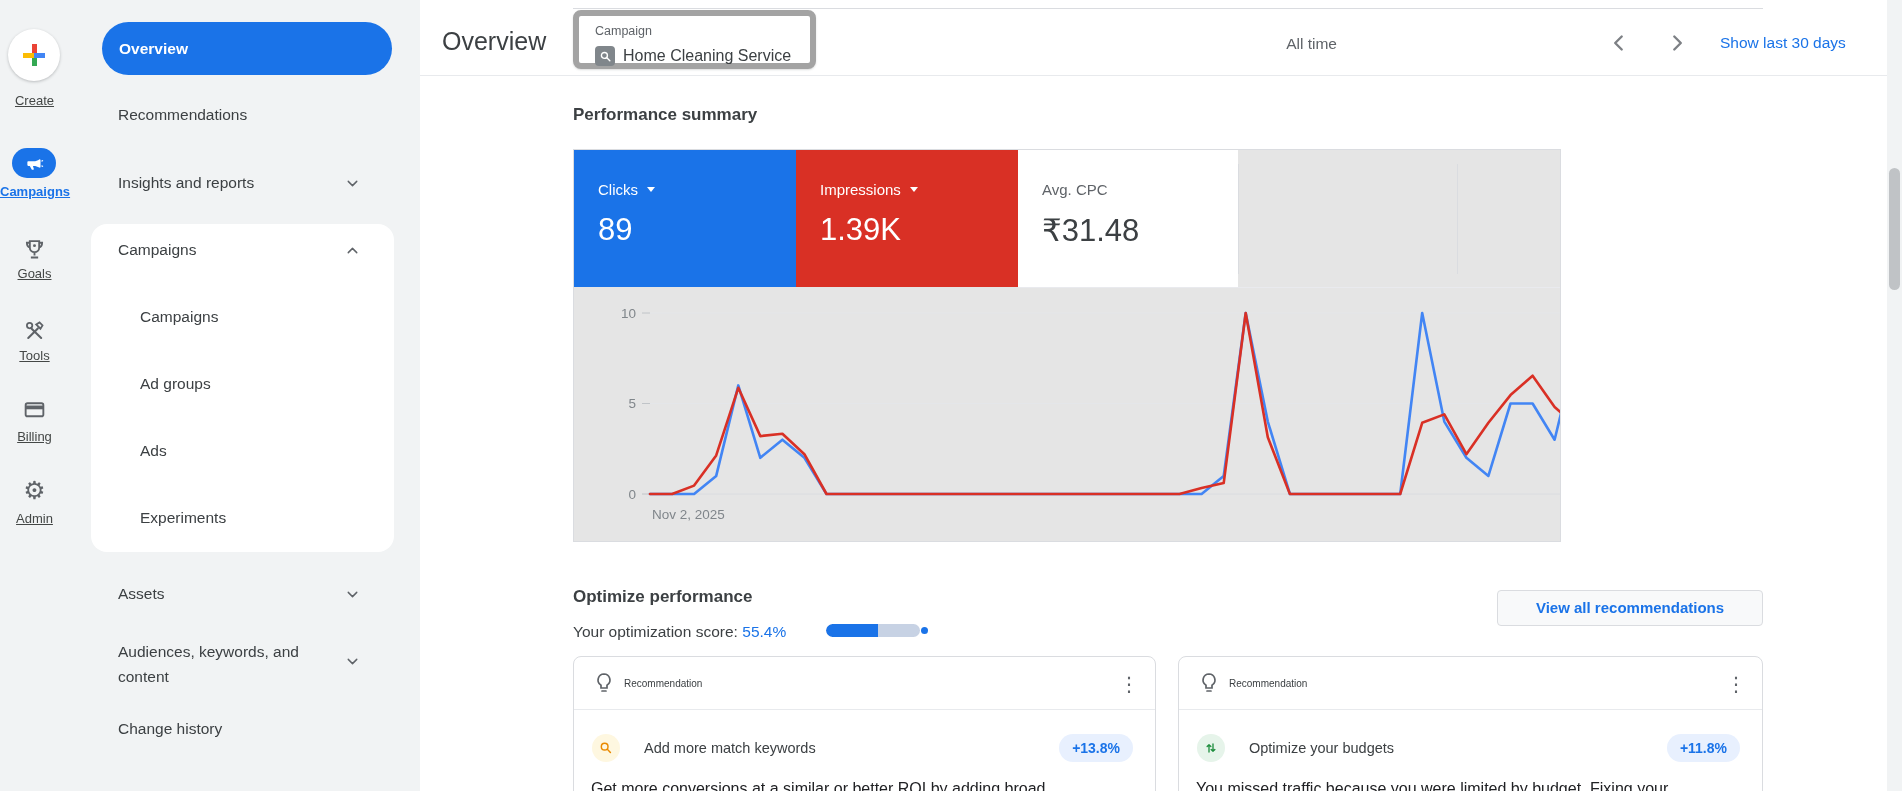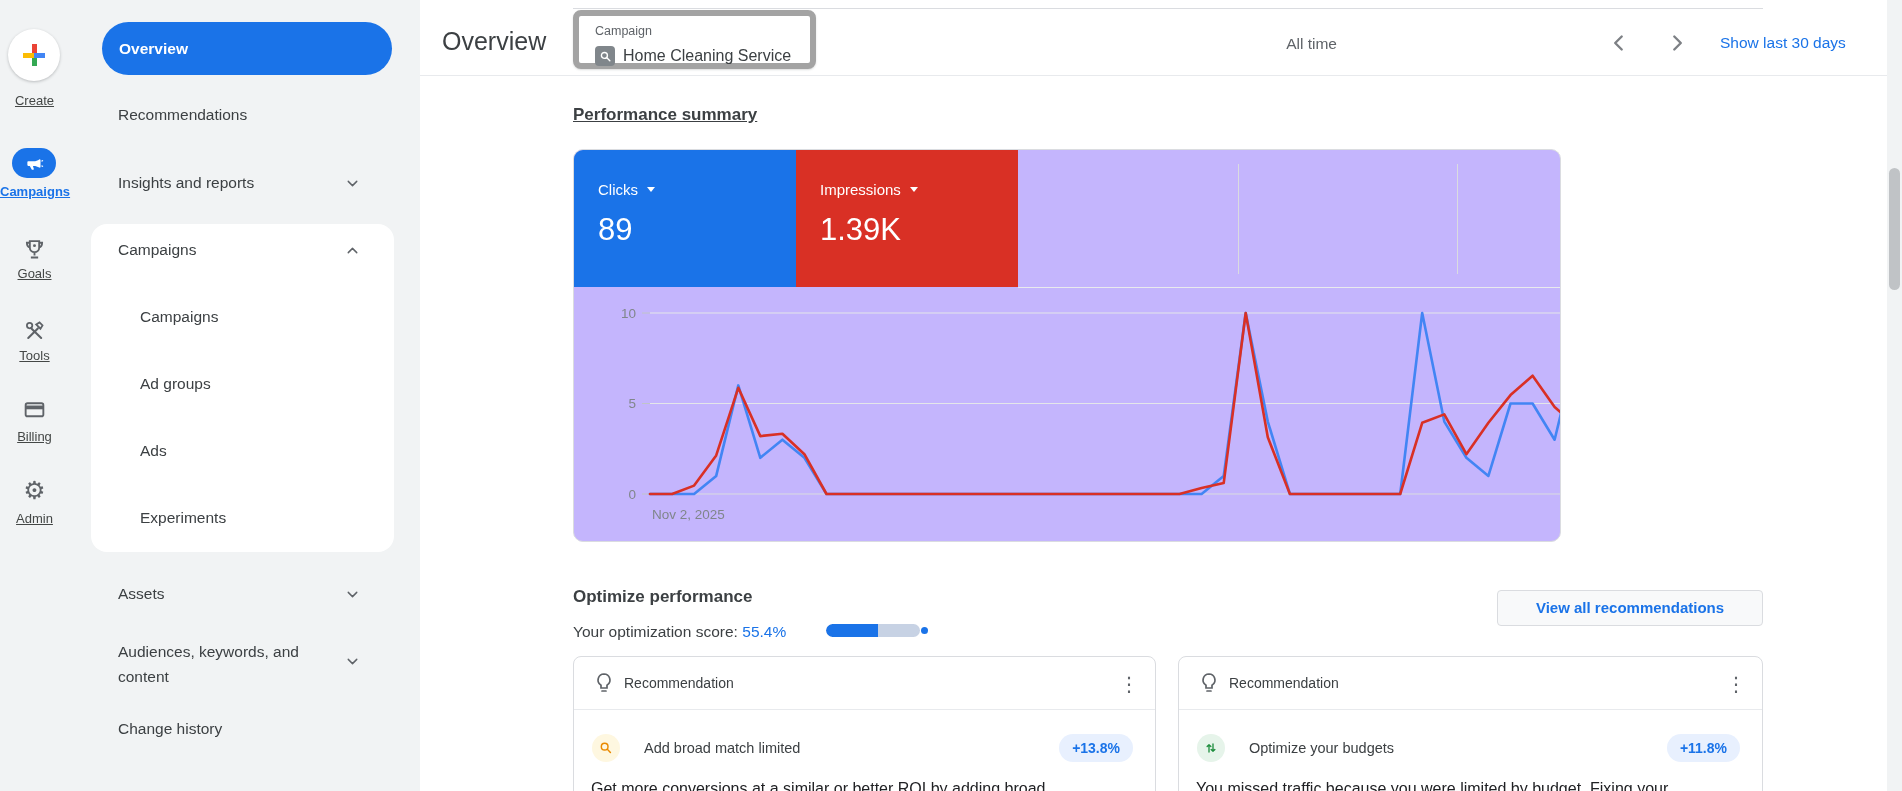"Performance summary" div.abs { text-decoration: underline -> none }
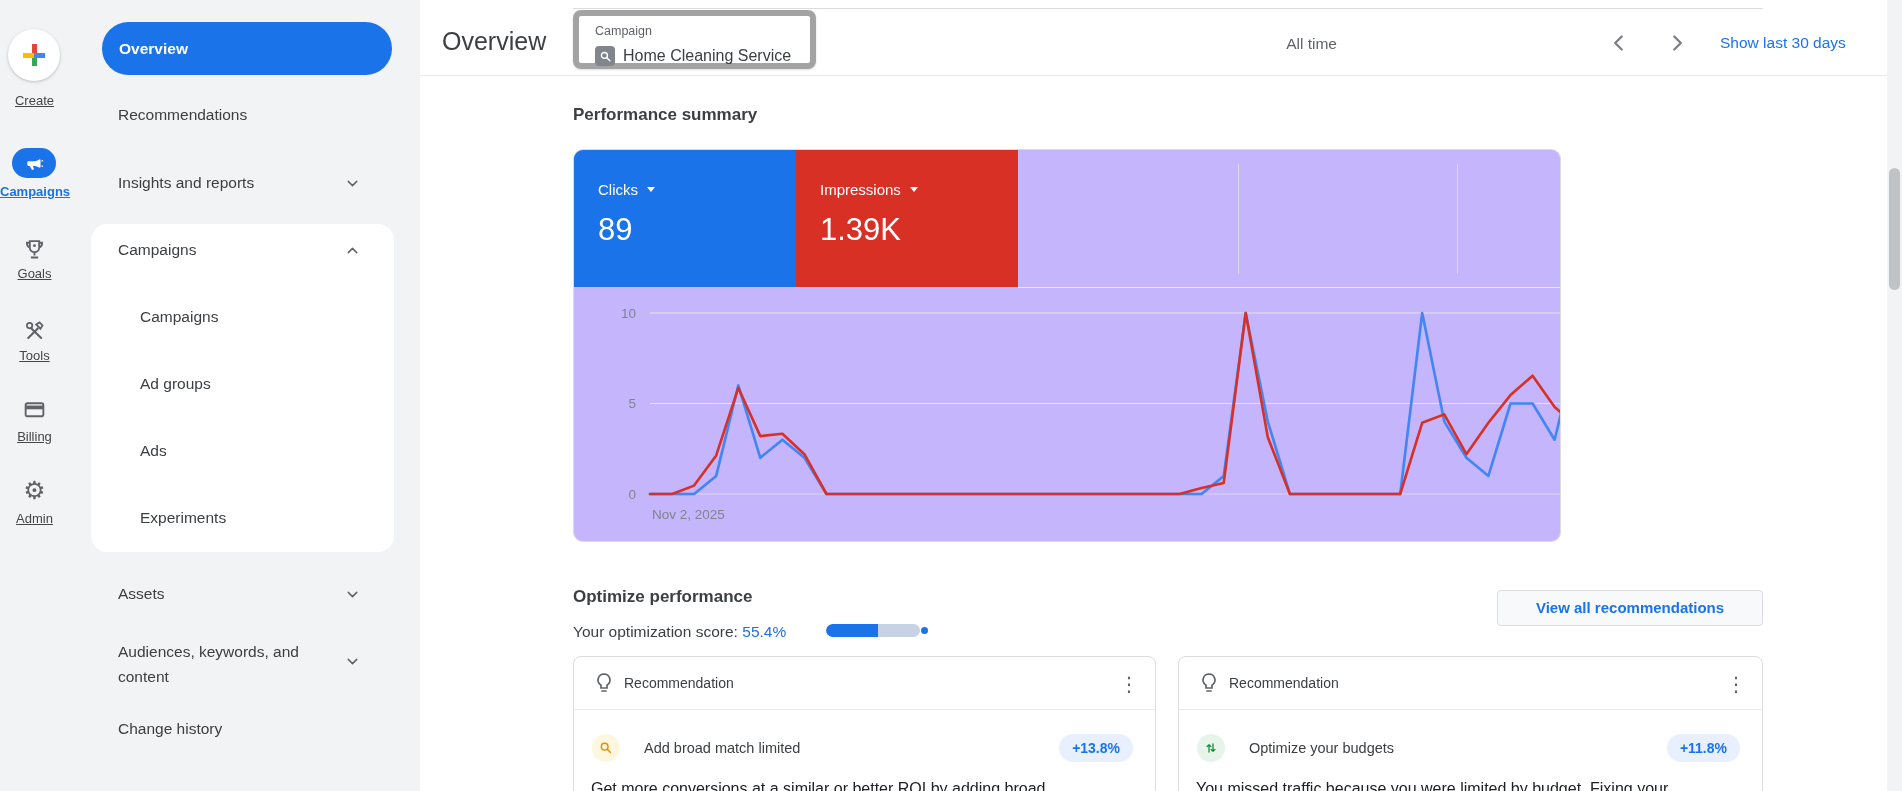"Clicks" .perf-card { background: #c4b5fd -> #e5e5e5; border-radius: 10px -> 0 }
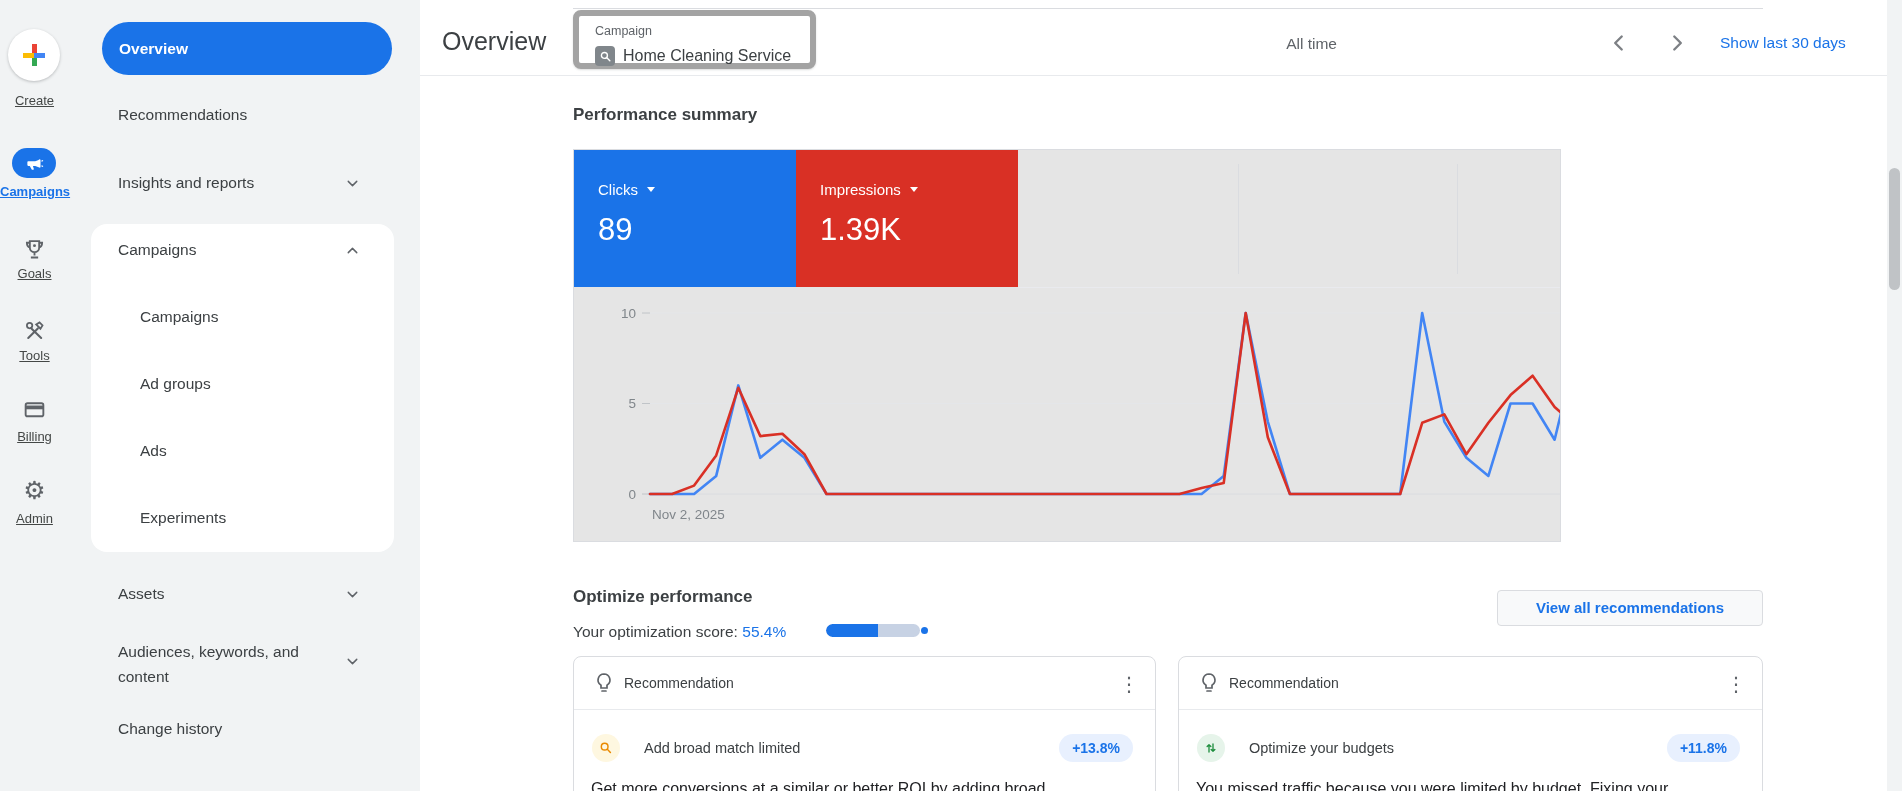"Avg. CPC" div.metric-tile { html: none -> <div> <div> <span>Avg. CPC</span> </div> <div>₹31.48</div> </div> }
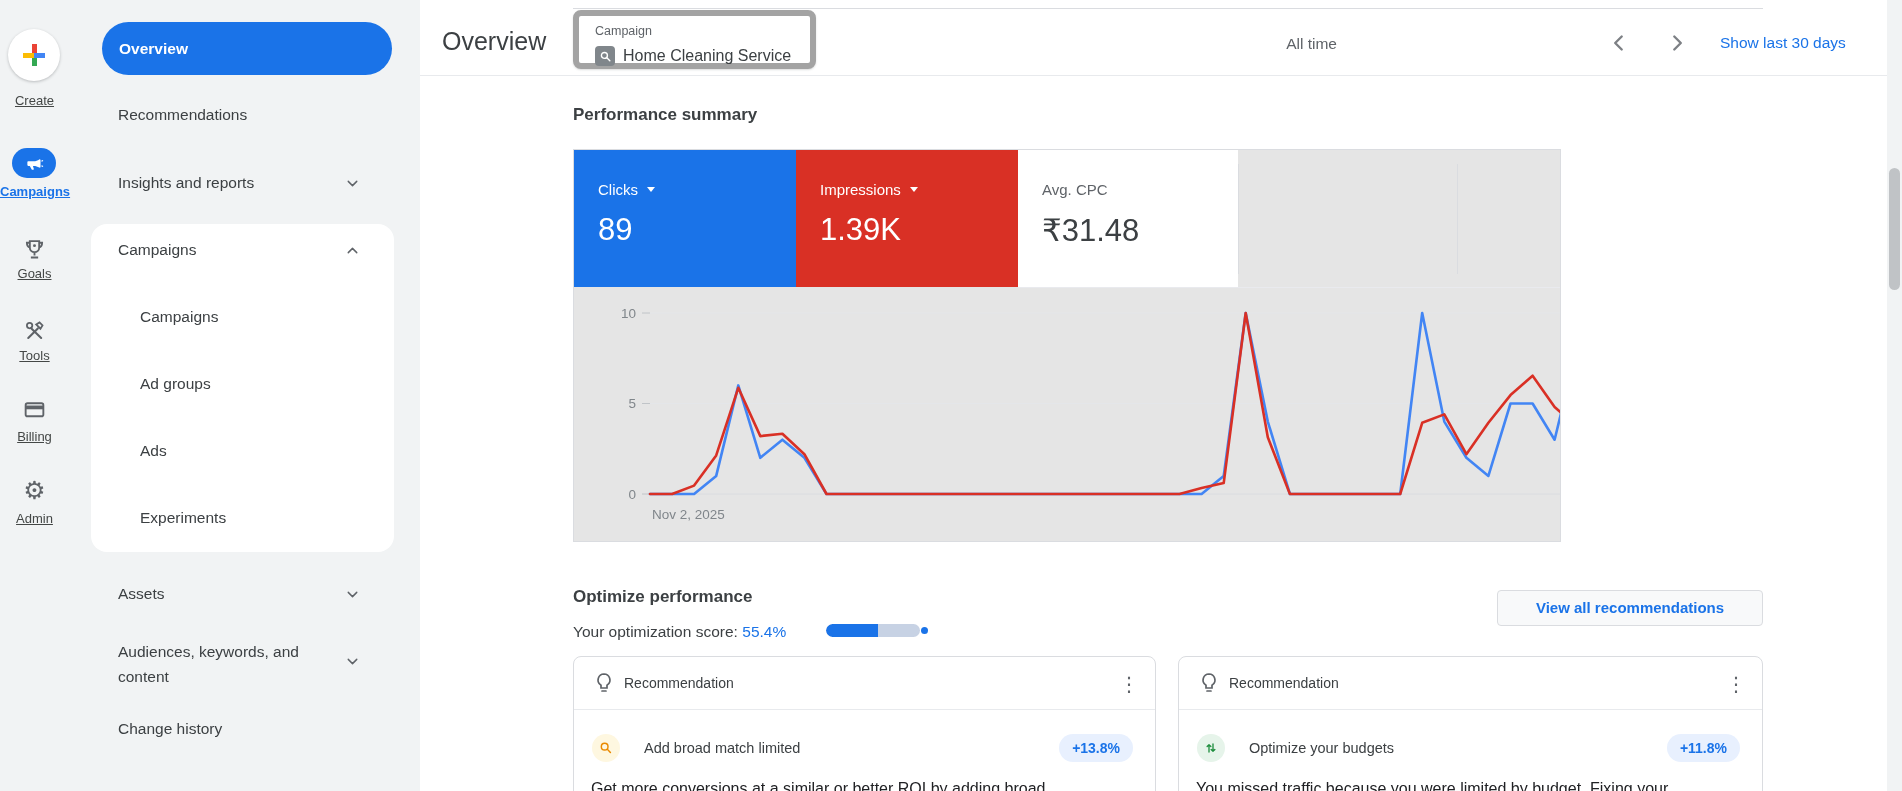"Recommendation" .rec-header .rec-header-label { font-size: 14px -> 10px }
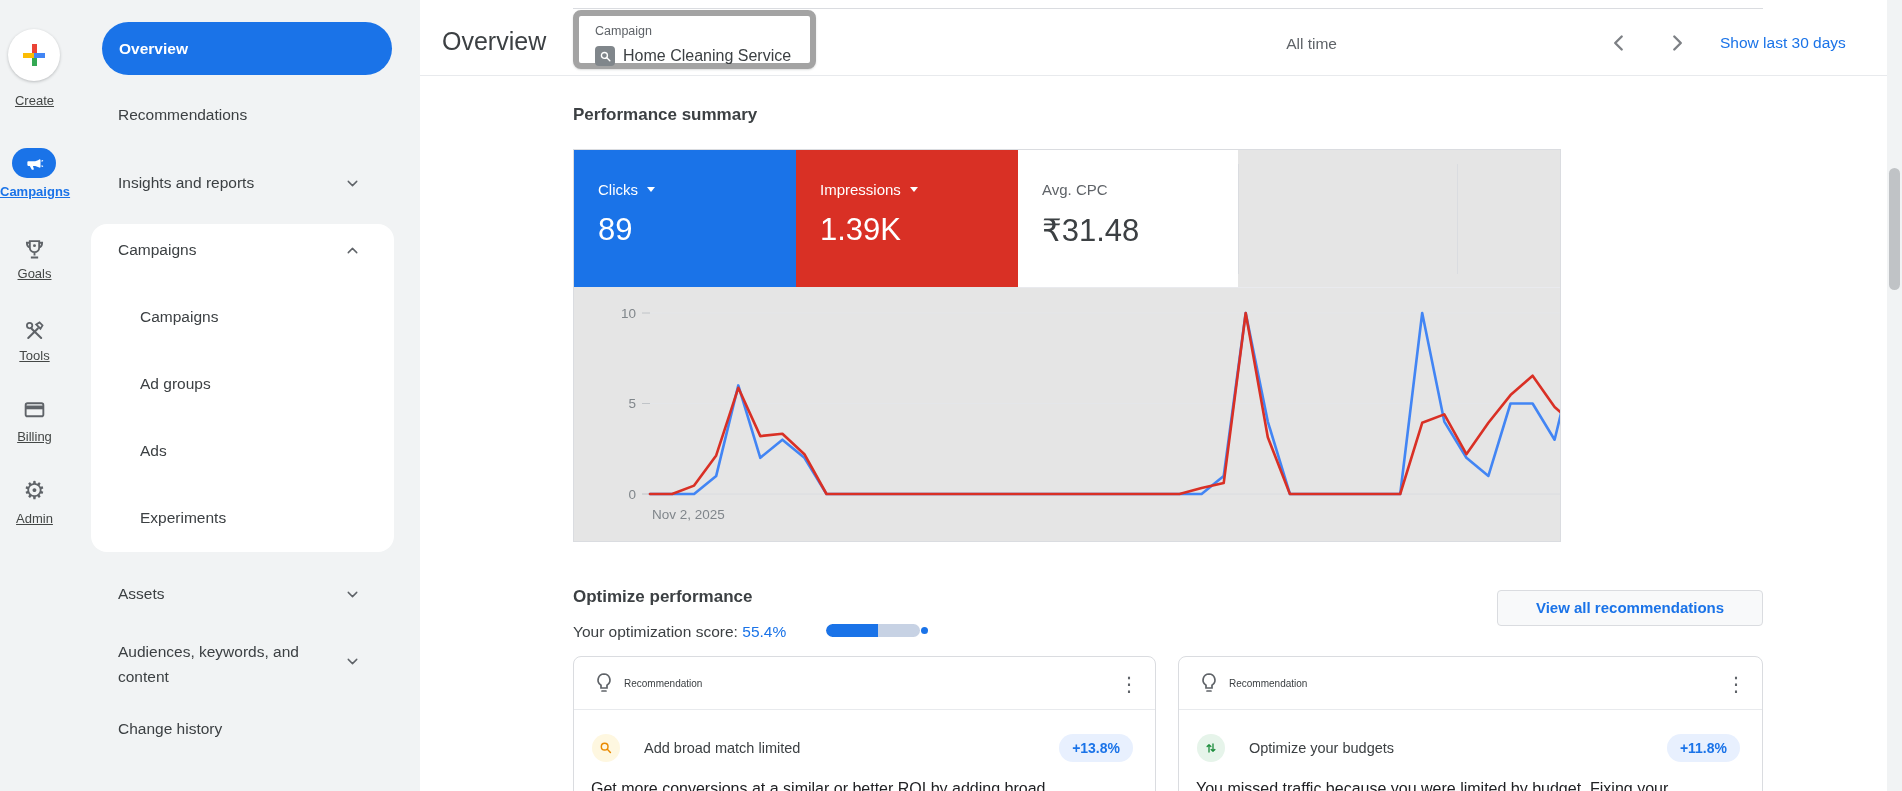"Add broad match limited" div.rec-title { text: broad match limited -> more match keywords }
